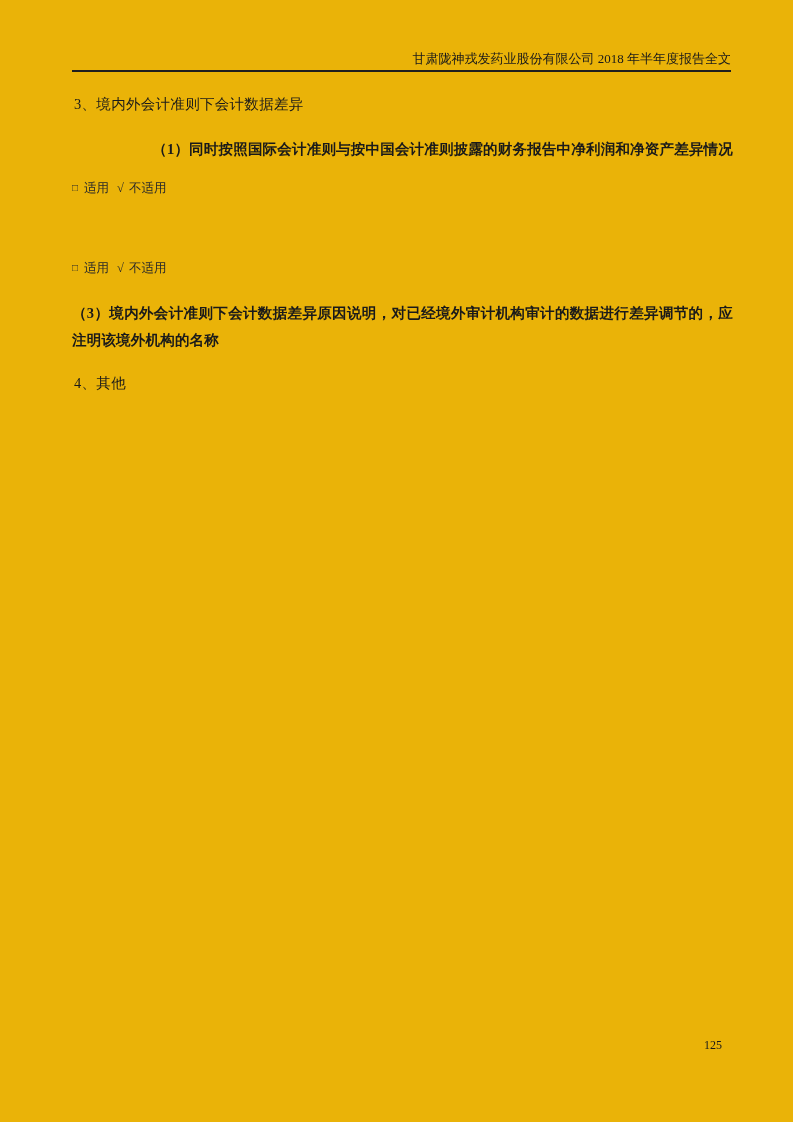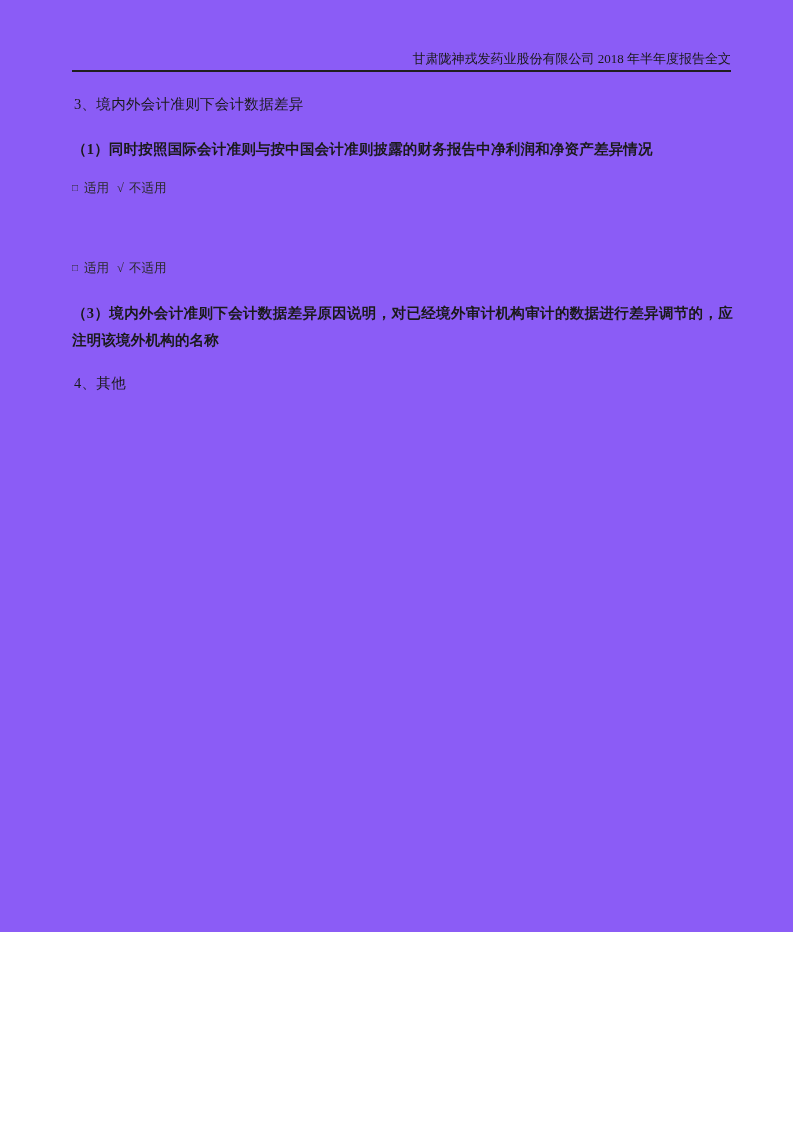"甘肃陇神戎发药业股份有限公司 2018 年半年度报告全文" .page { background: #8b5cf6 -> #eab308; height: 932px -> 1122px }
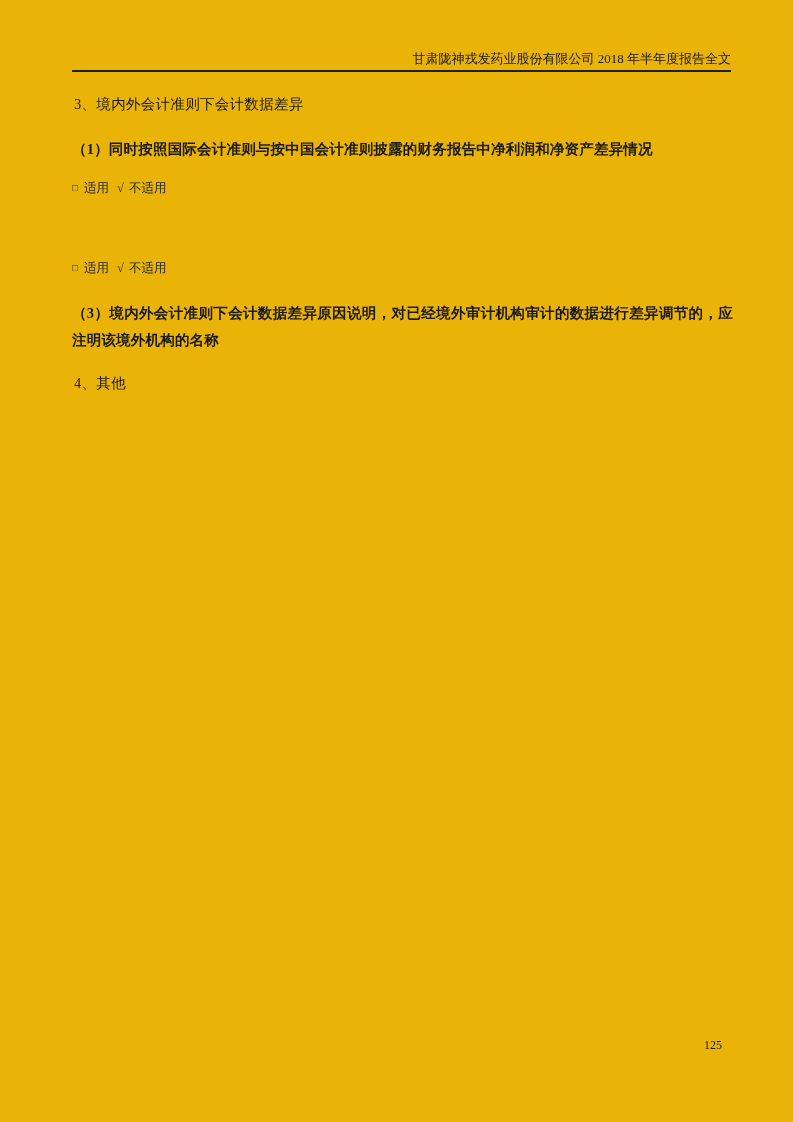"（1）同时按照国际会计准则与按中国会计准则披露的财务报告中净利润和净资产差异情况" .p1 { text-align: none -> right }
